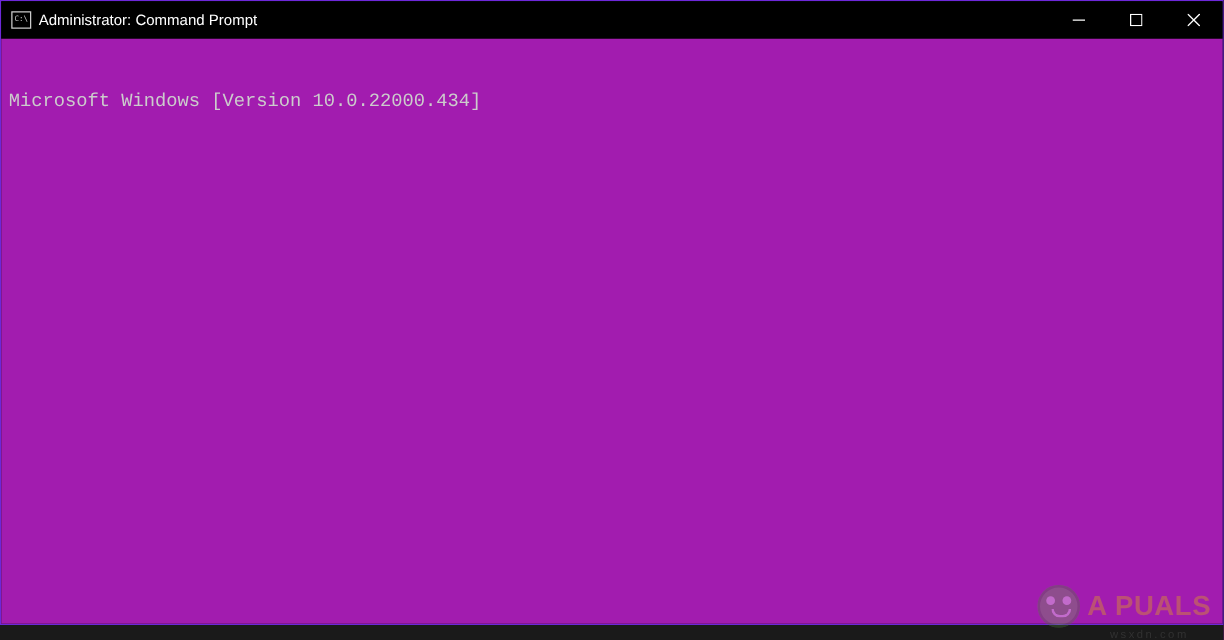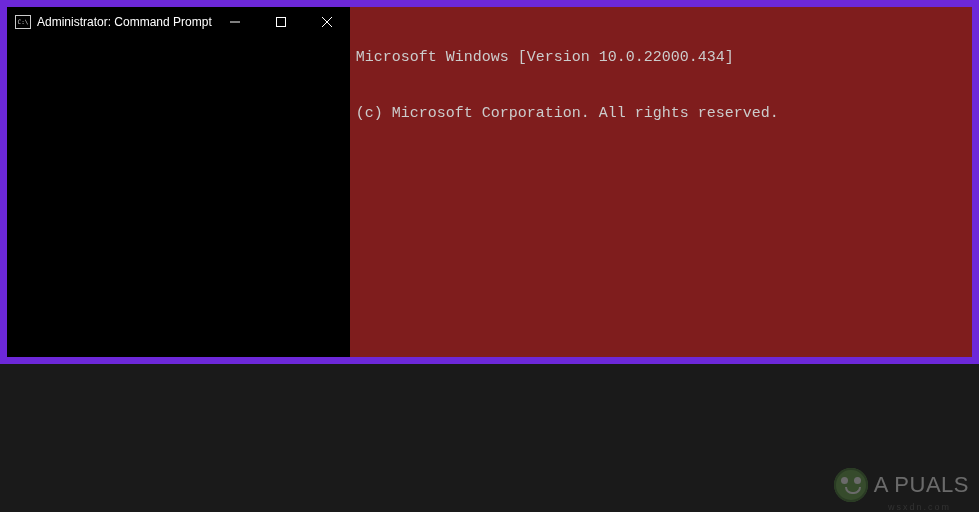"Administrator: Command Prompt" .window { border: 7px solid #6d28d9 -> 1px solid #6d28d9; flex-direction: row -> column; height: 364px -> 500px }
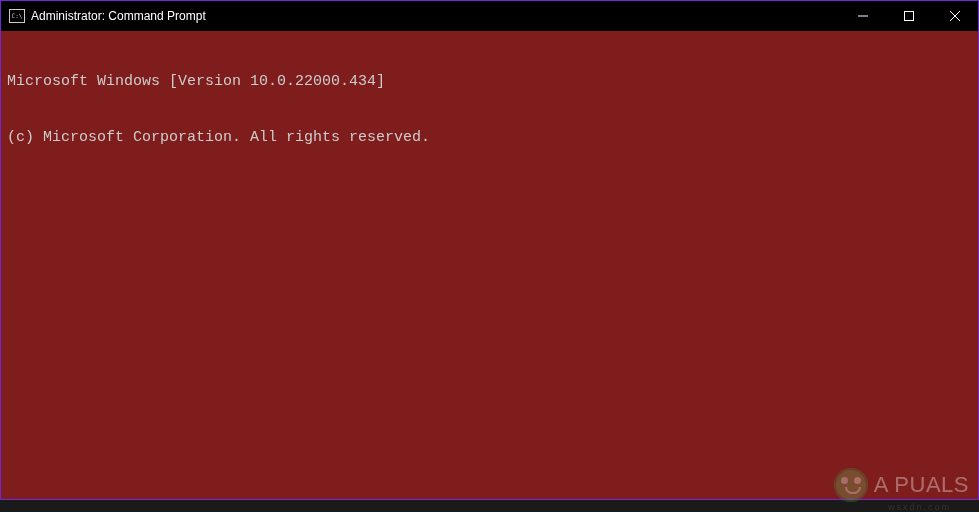"Microsoft Windows [Version" .terminal { background: #7f1d1d -> #a21caf }
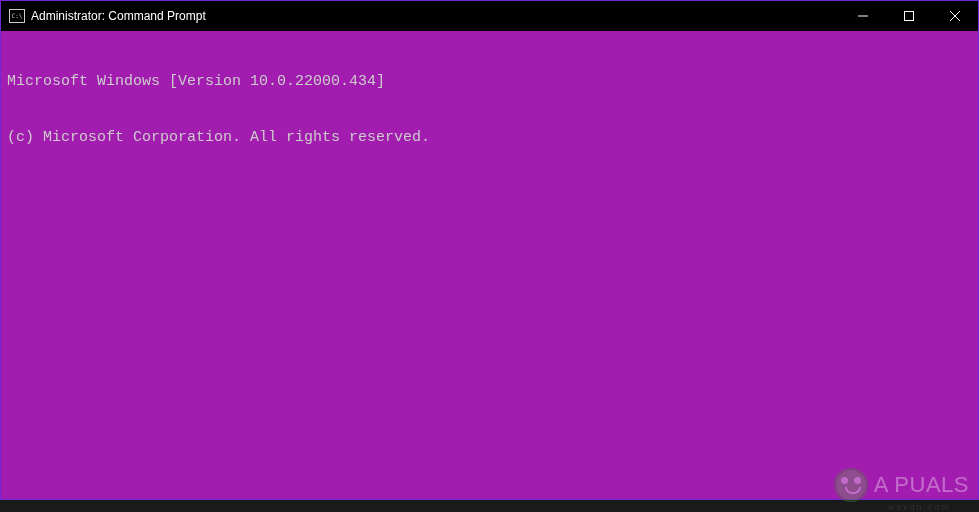"(c) Microsoft Corporation. All rights" span.terminal-line { html: <span>(c) Microsoft Corporation. All rights reserved.</span> -> none }
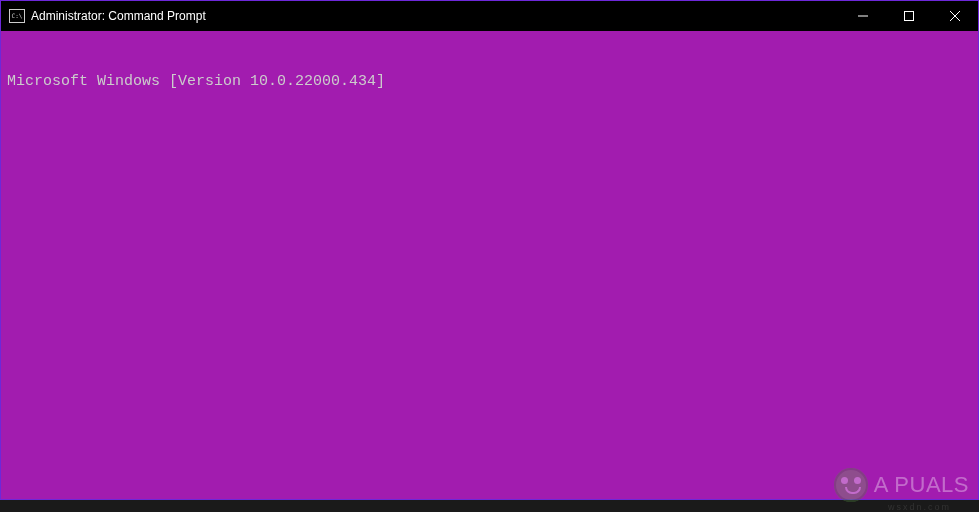"A PUALS" .watermark-text { color: #ffffff -> #eab308; font-weight: 400 -> 700 }
